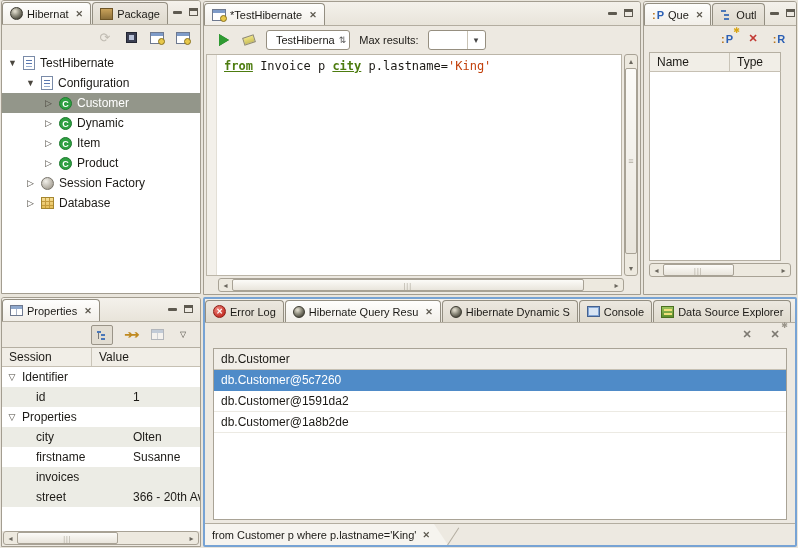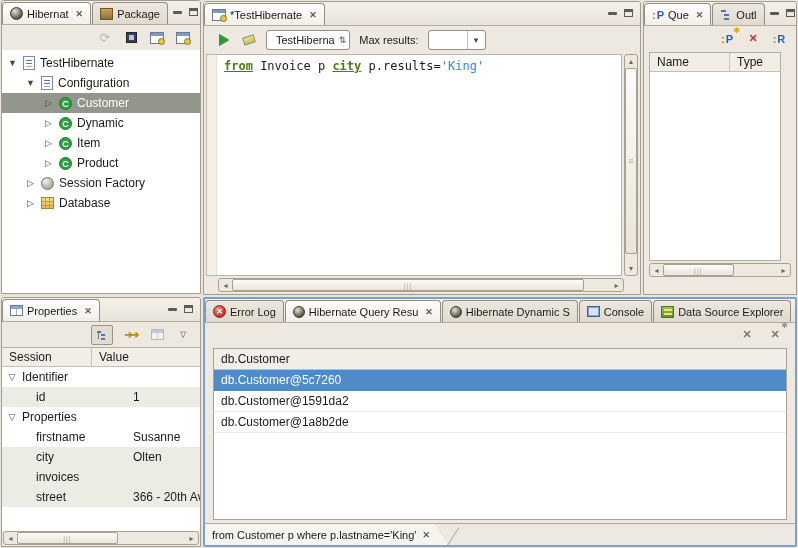"p.results=" span { text: p.results -> p.lastname }
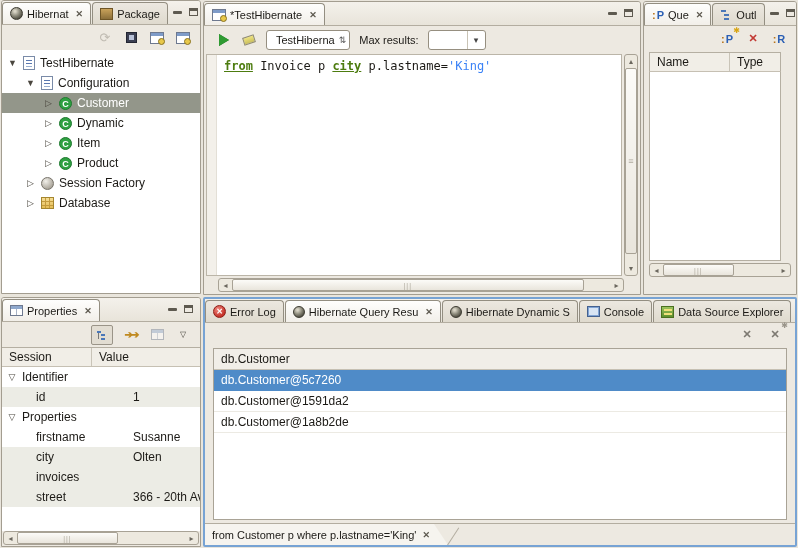"'King'" .str { color: #3b82f6 -> #c2410c }
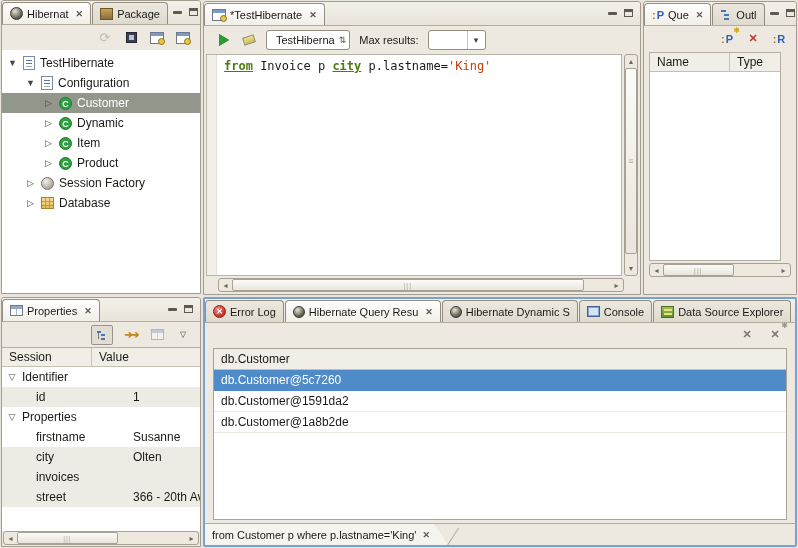"firstname" div.prow { order: before "city" -> after "city" }
